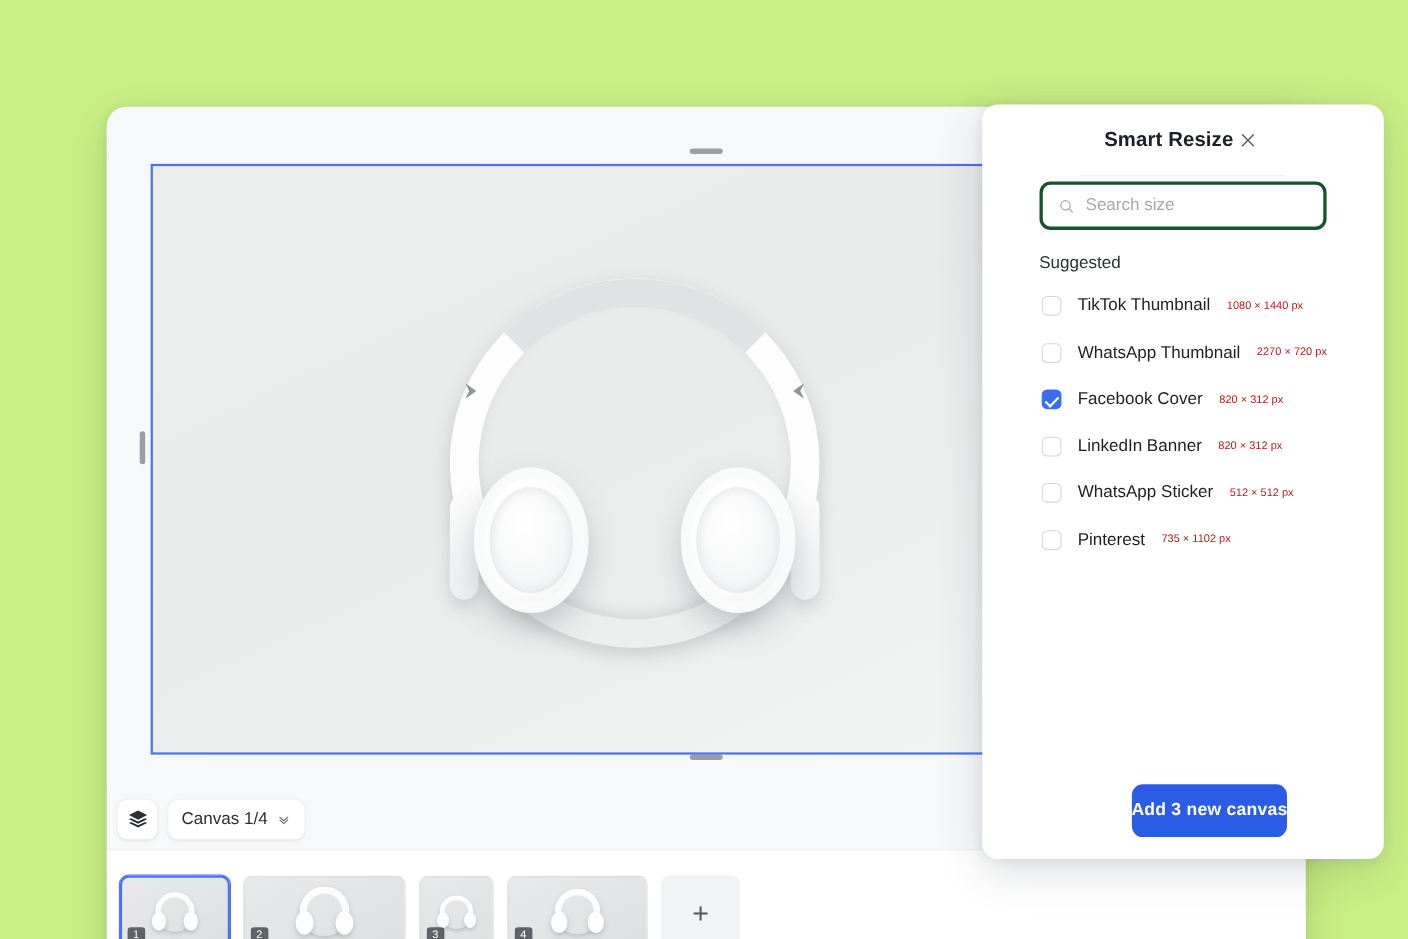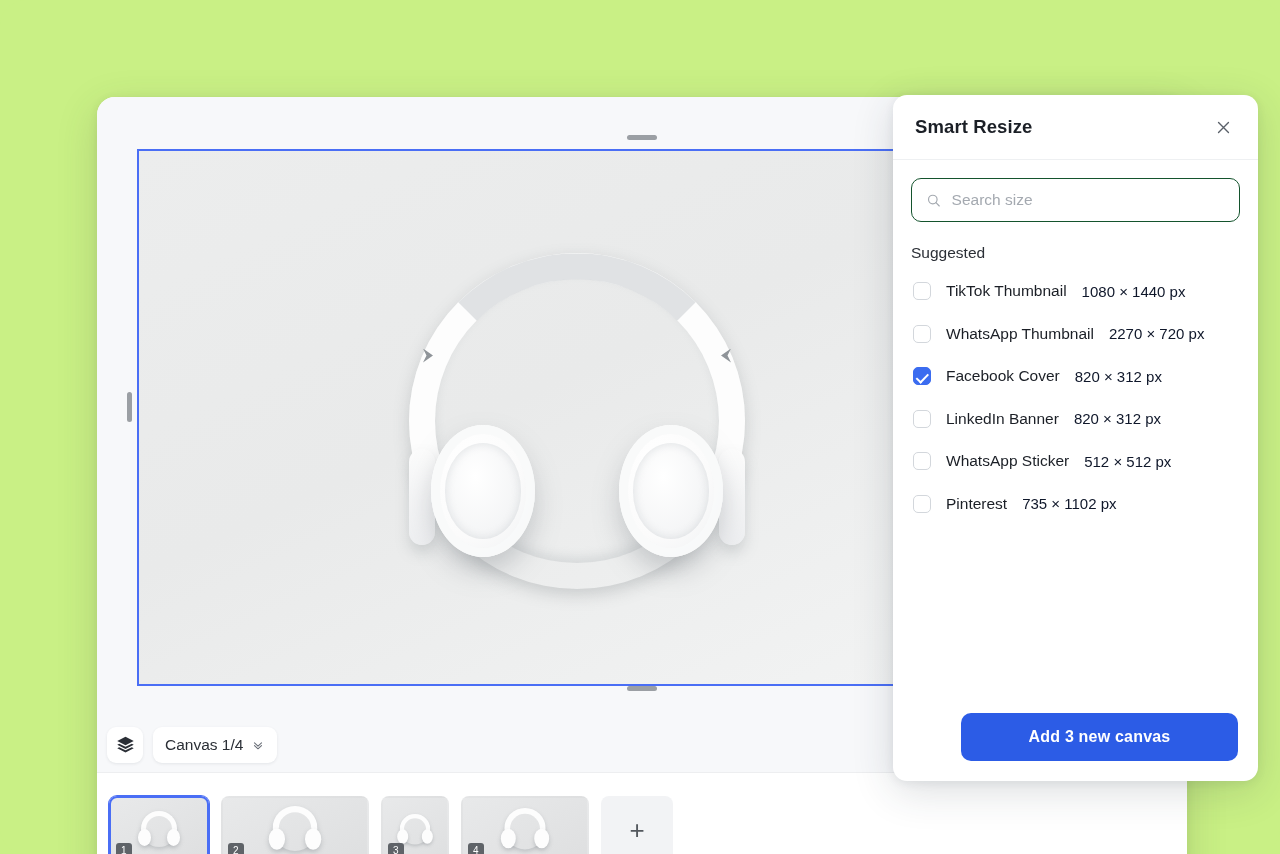"Smart Resize" #smart-resize-panel { align-items: none -> center }
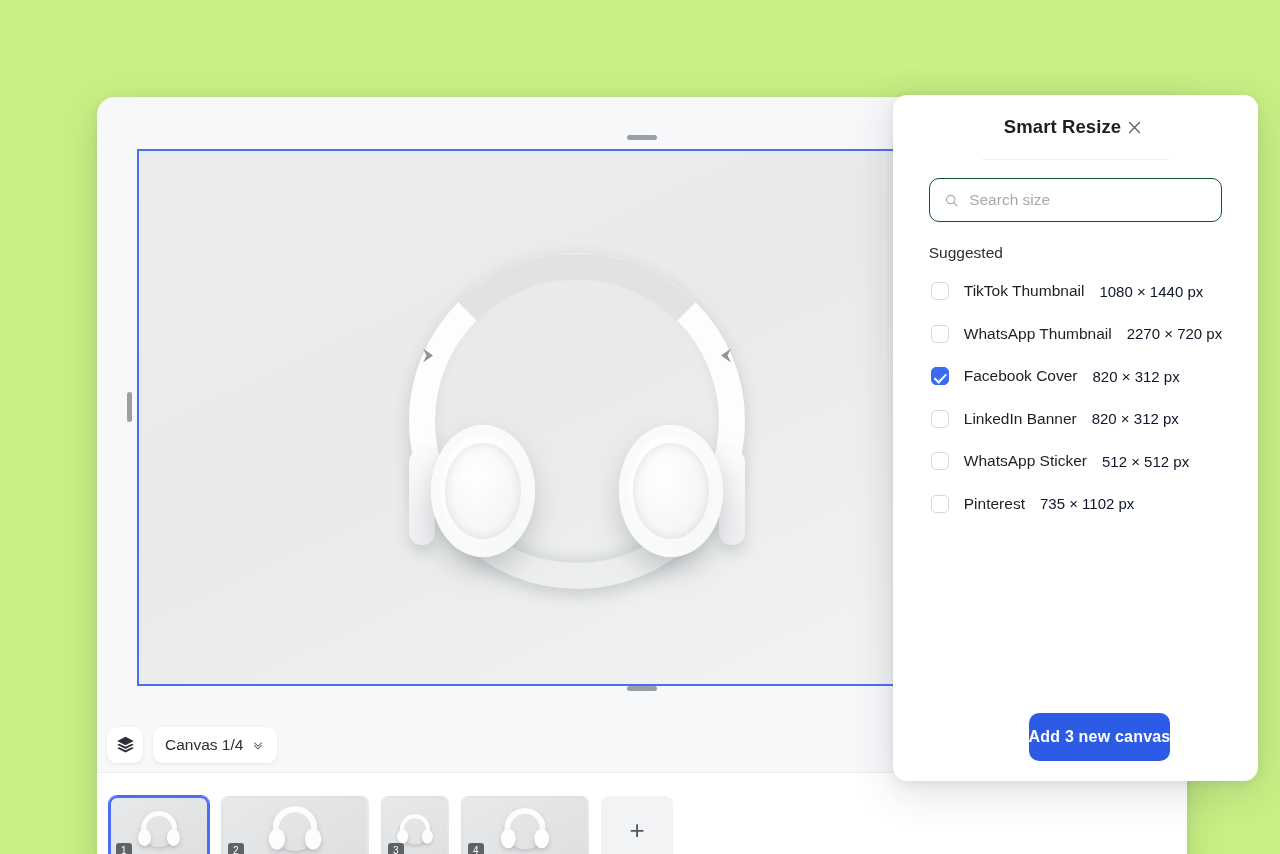"Search size" #search-box { border: 1px solid #14532d -> 3px solid #14532d; margin-top: 18px -> 5px }
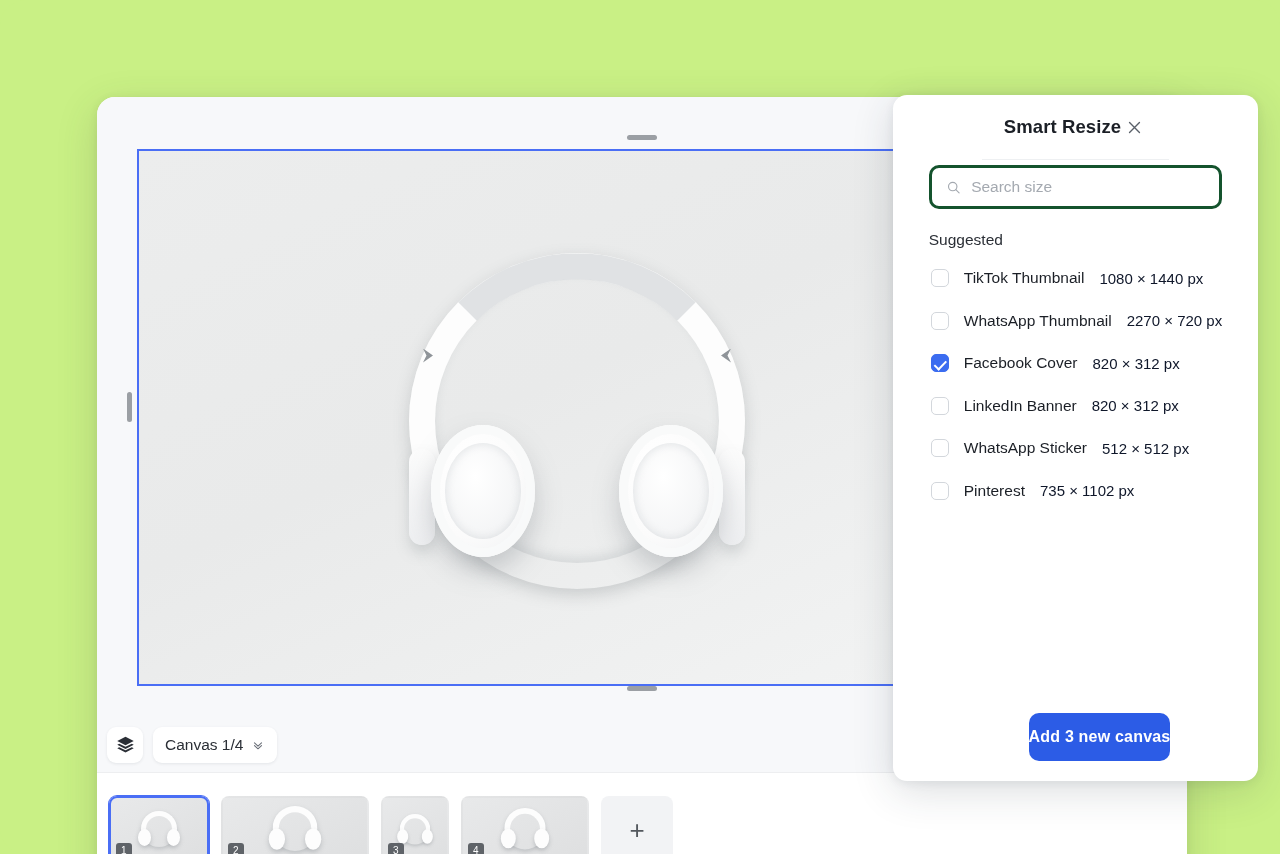"1080 × 1440 px" .size-dims { color: #0f172a -> #b91c1c; font-size: 15px -> 10px }
